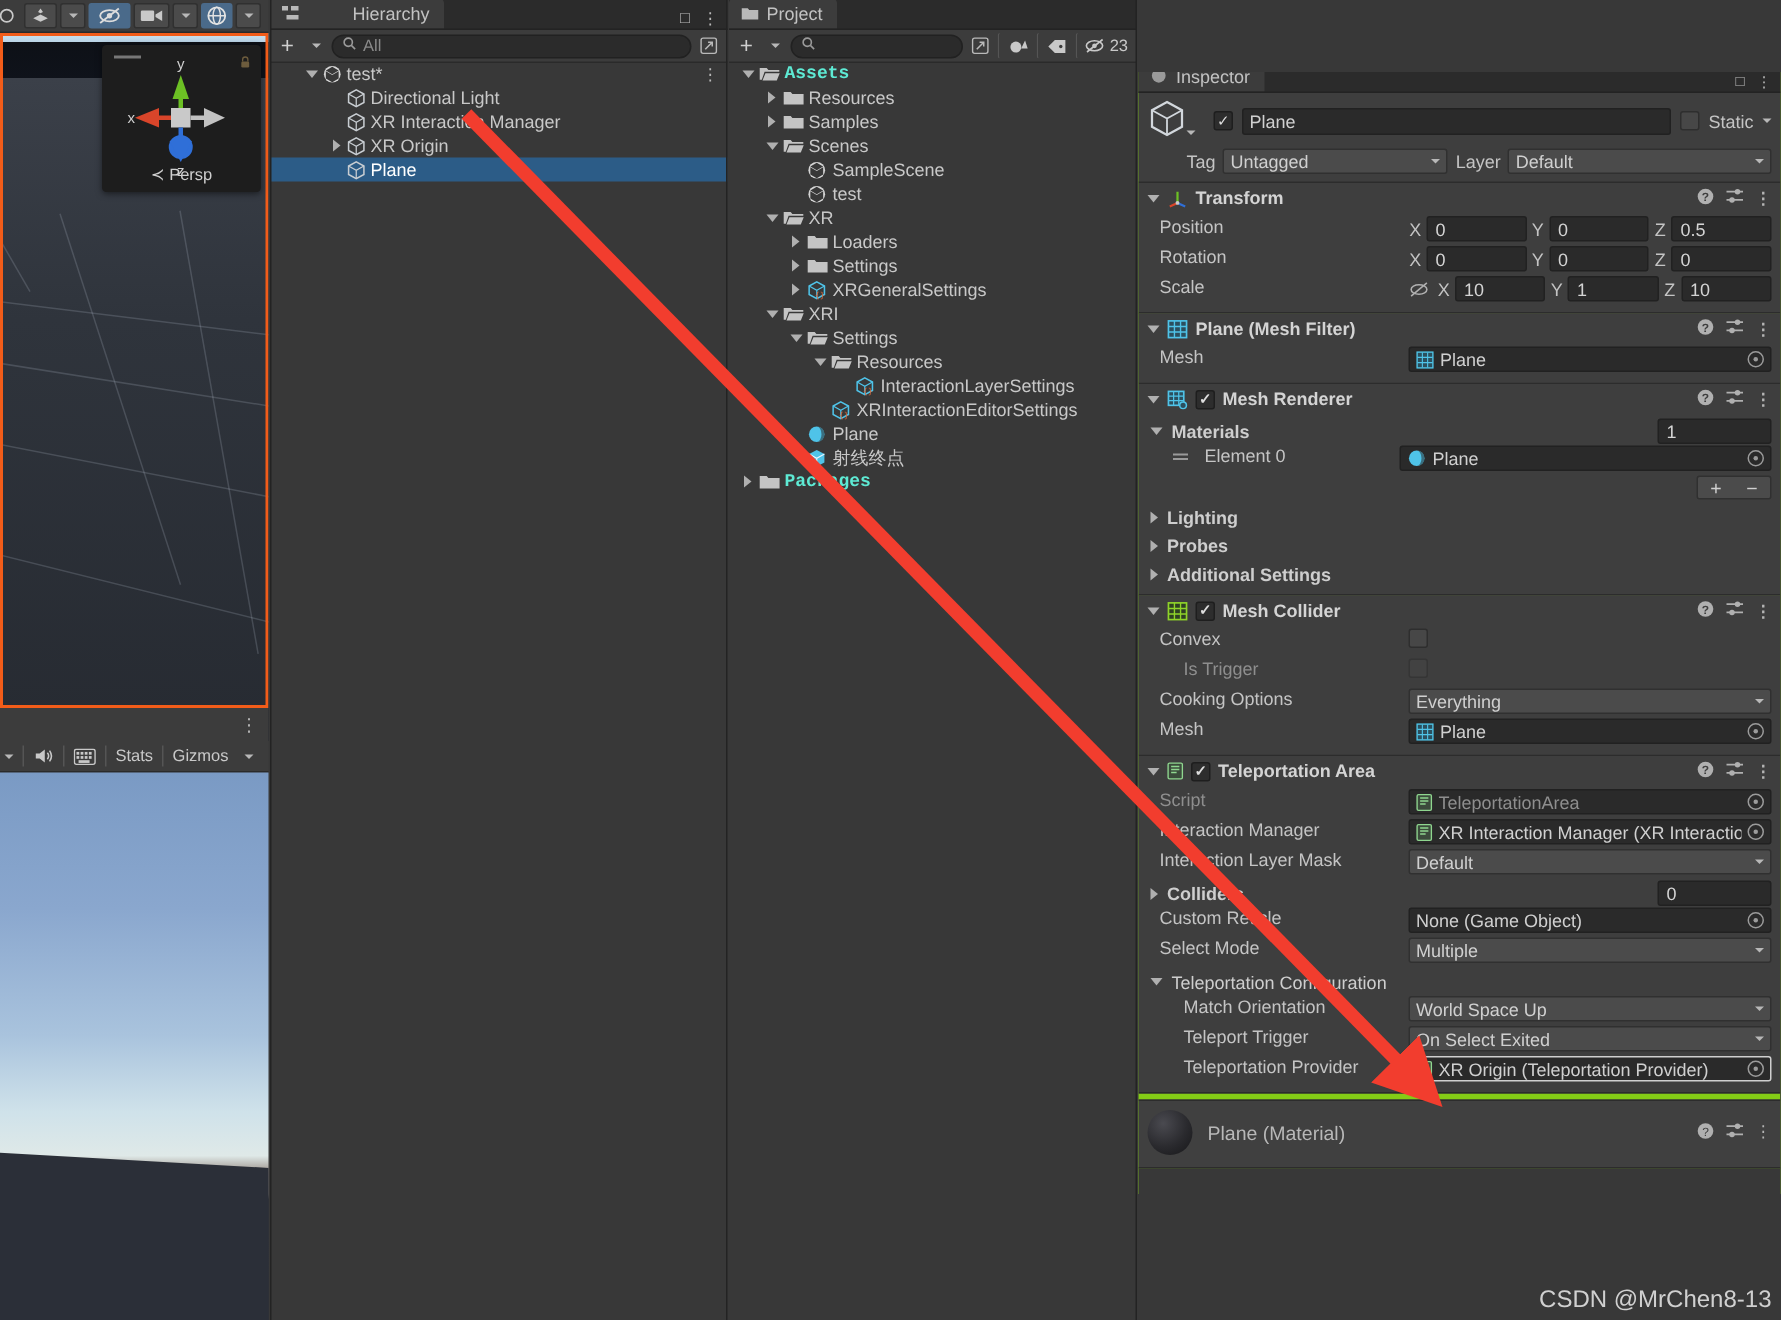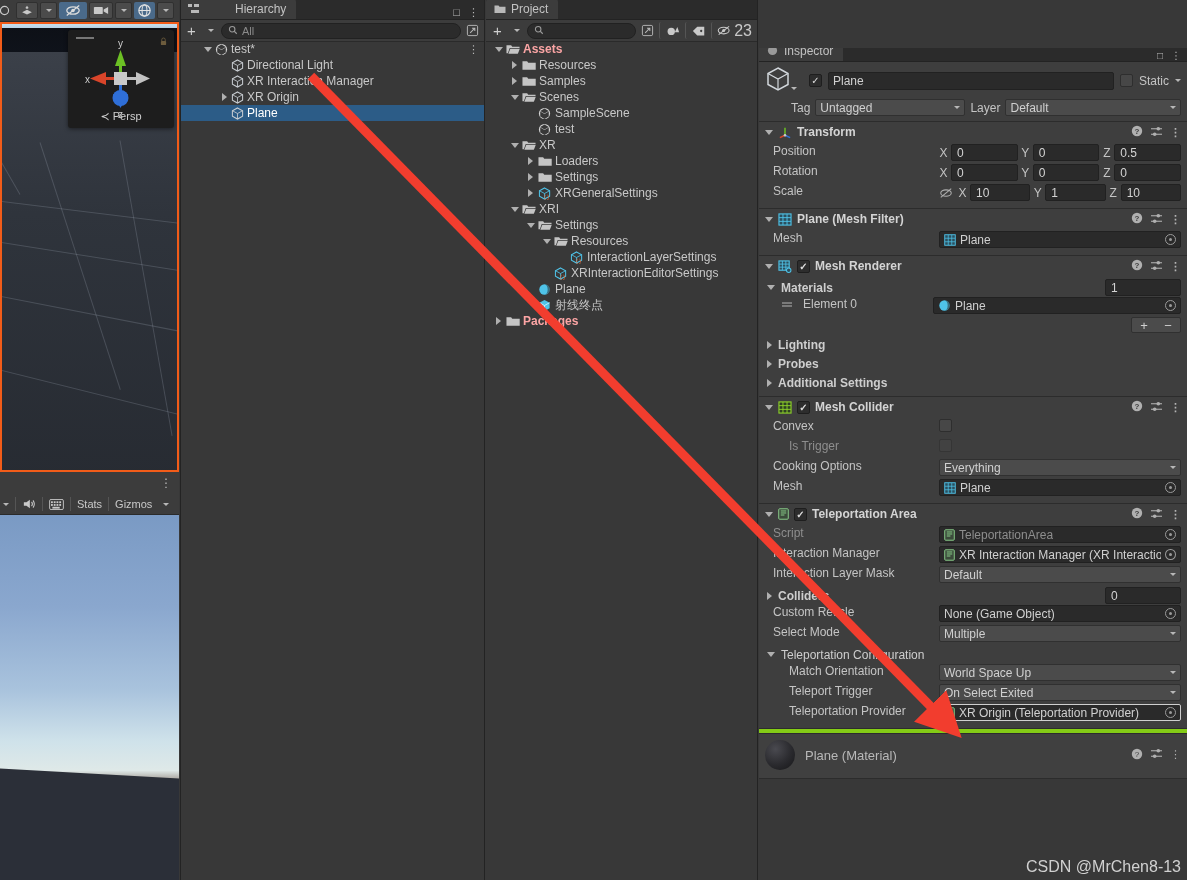"23" span { font-size: 16px -> 11px }
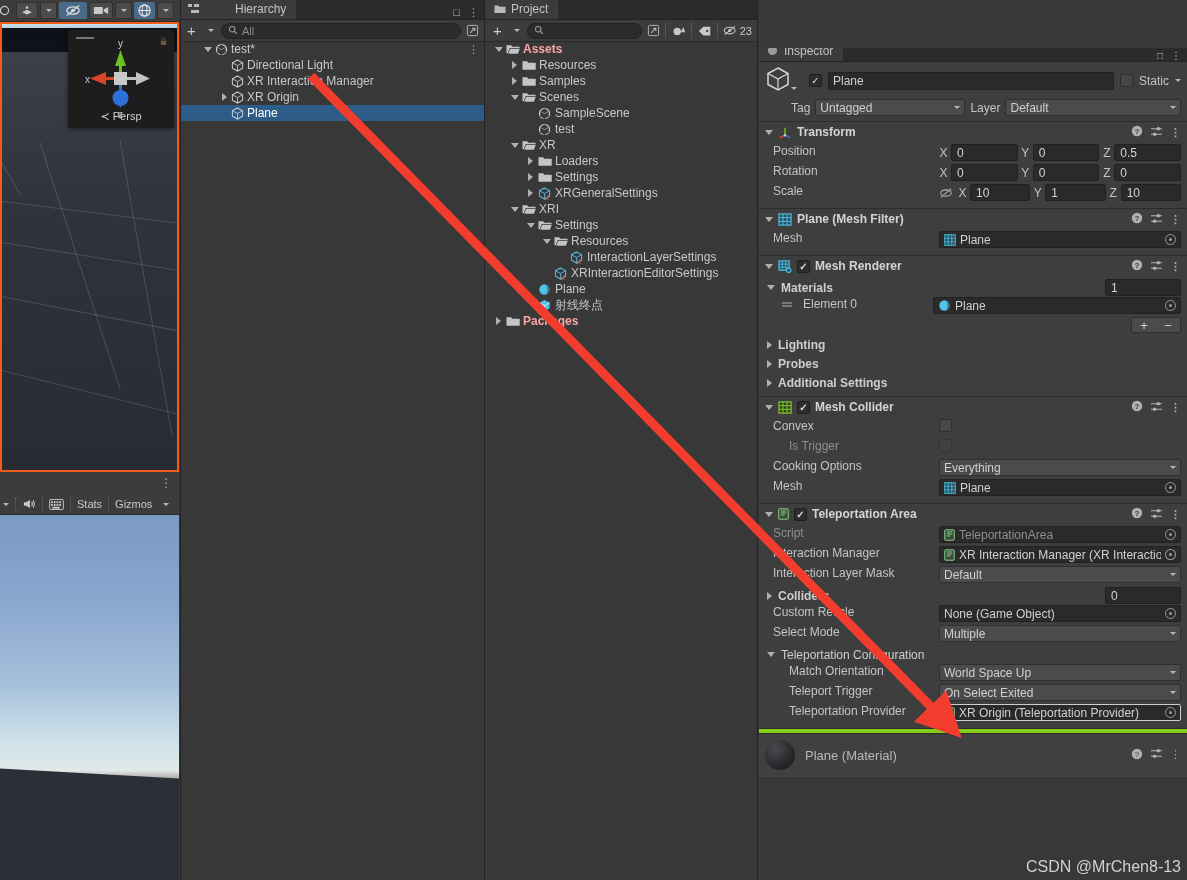"Assets" .prow.bold { color: #fca5a5 -> #5eead4; font-family: none -> Liberation Mono, monospace }
